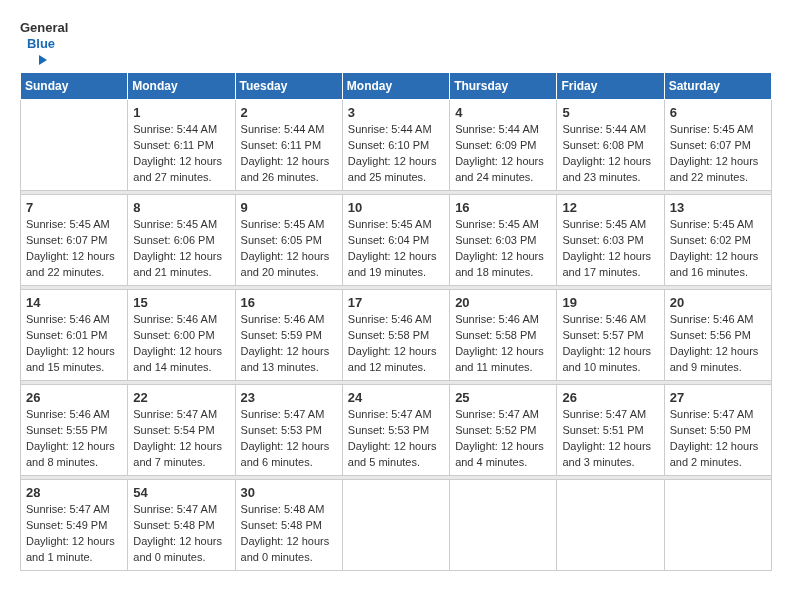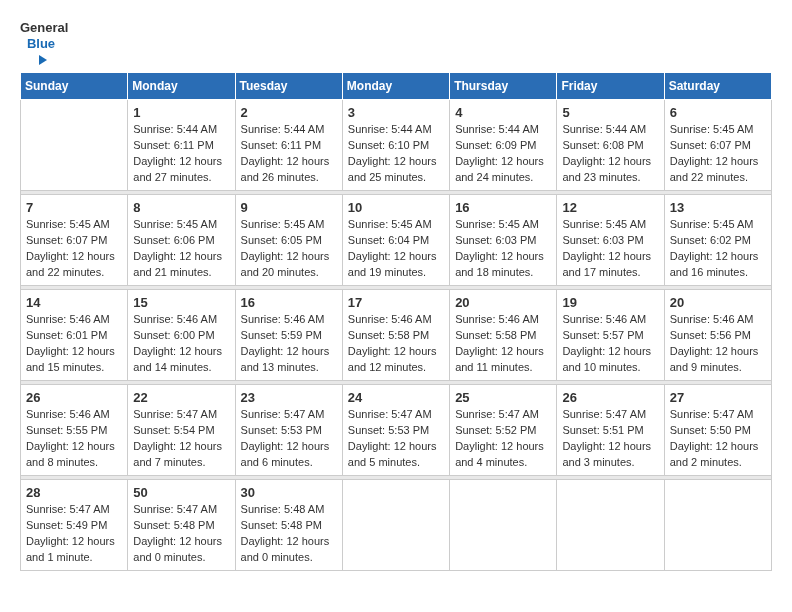"50" span.day-num { text: 50 -> 54 }
